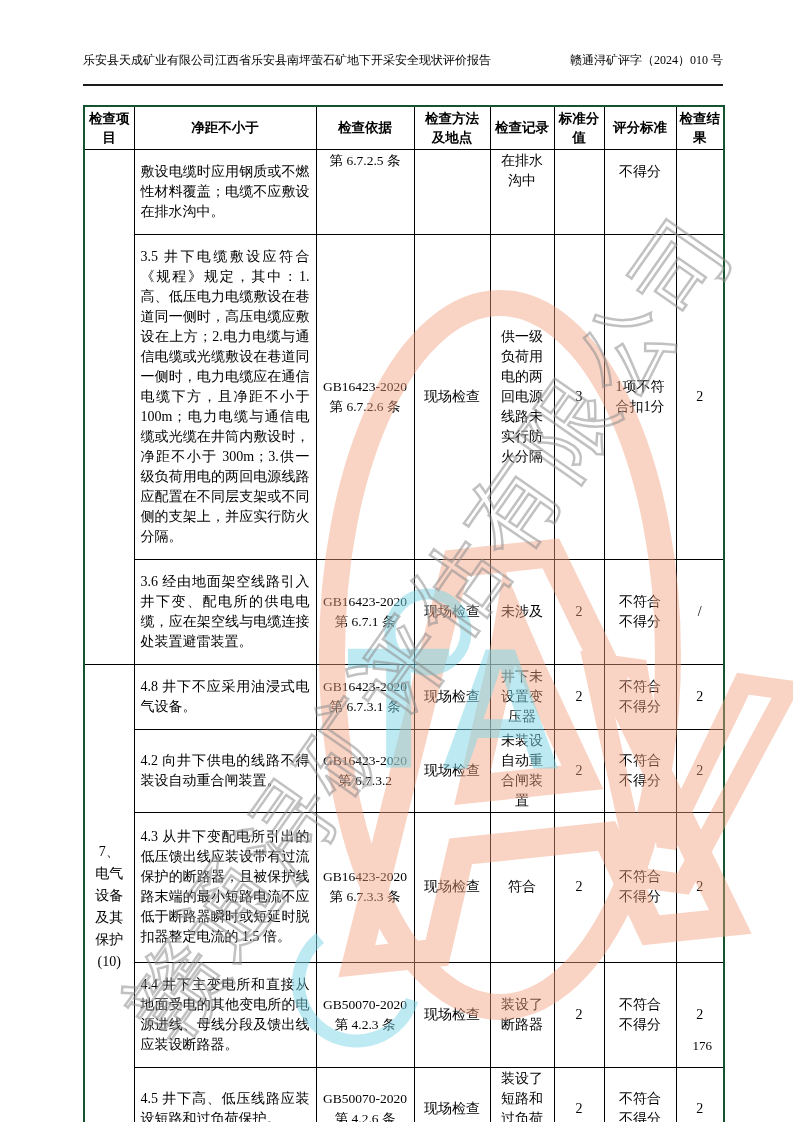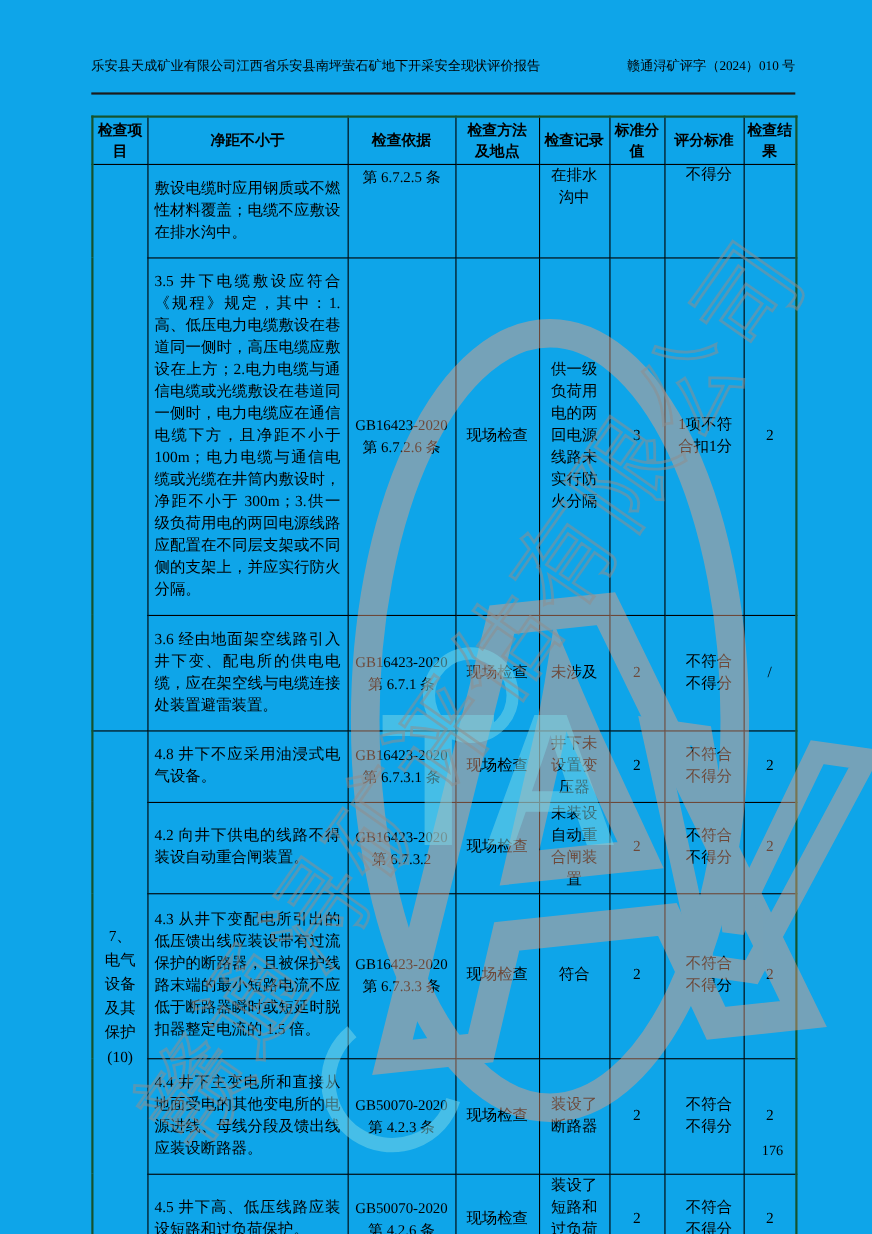"乐安县天成矿业有限公司江西省乐安县南坪萤石矿地下开采安全现状评价报告" .page { background: #0ea5e9 -> #ffffff }
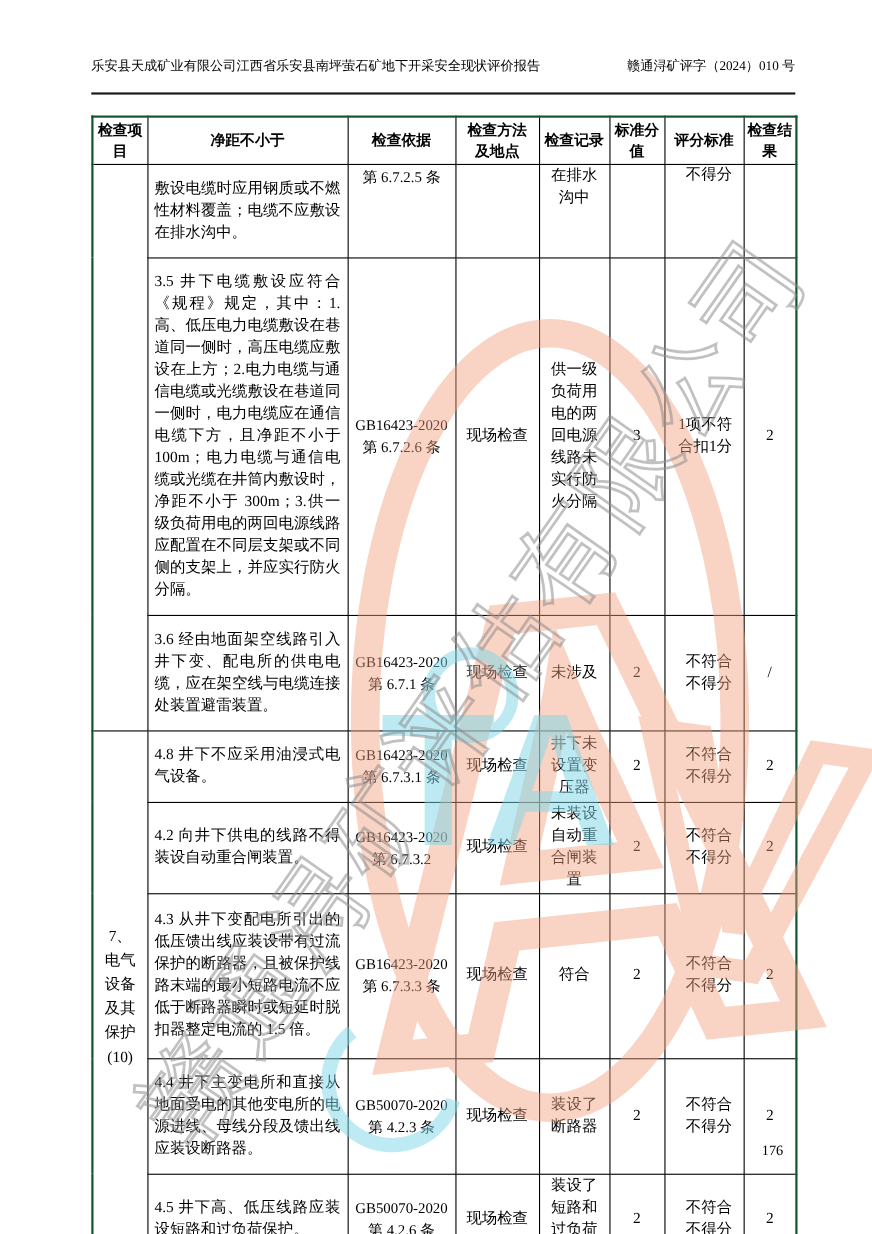"不得分" td.c-standard { padding: 0 10px -> 12px 10px; text-align: right -> center }
